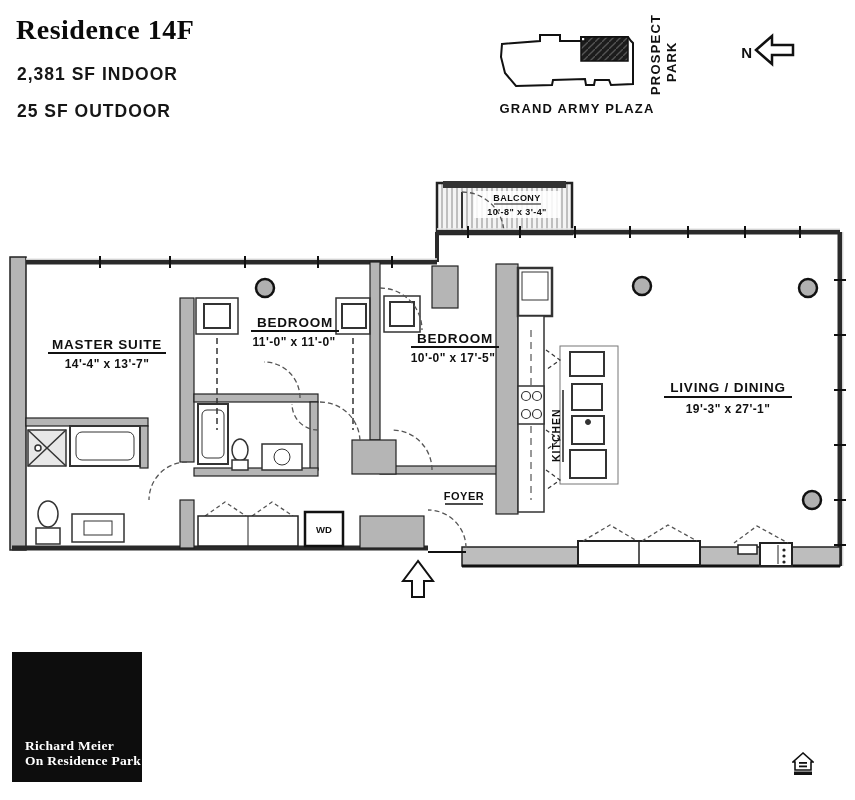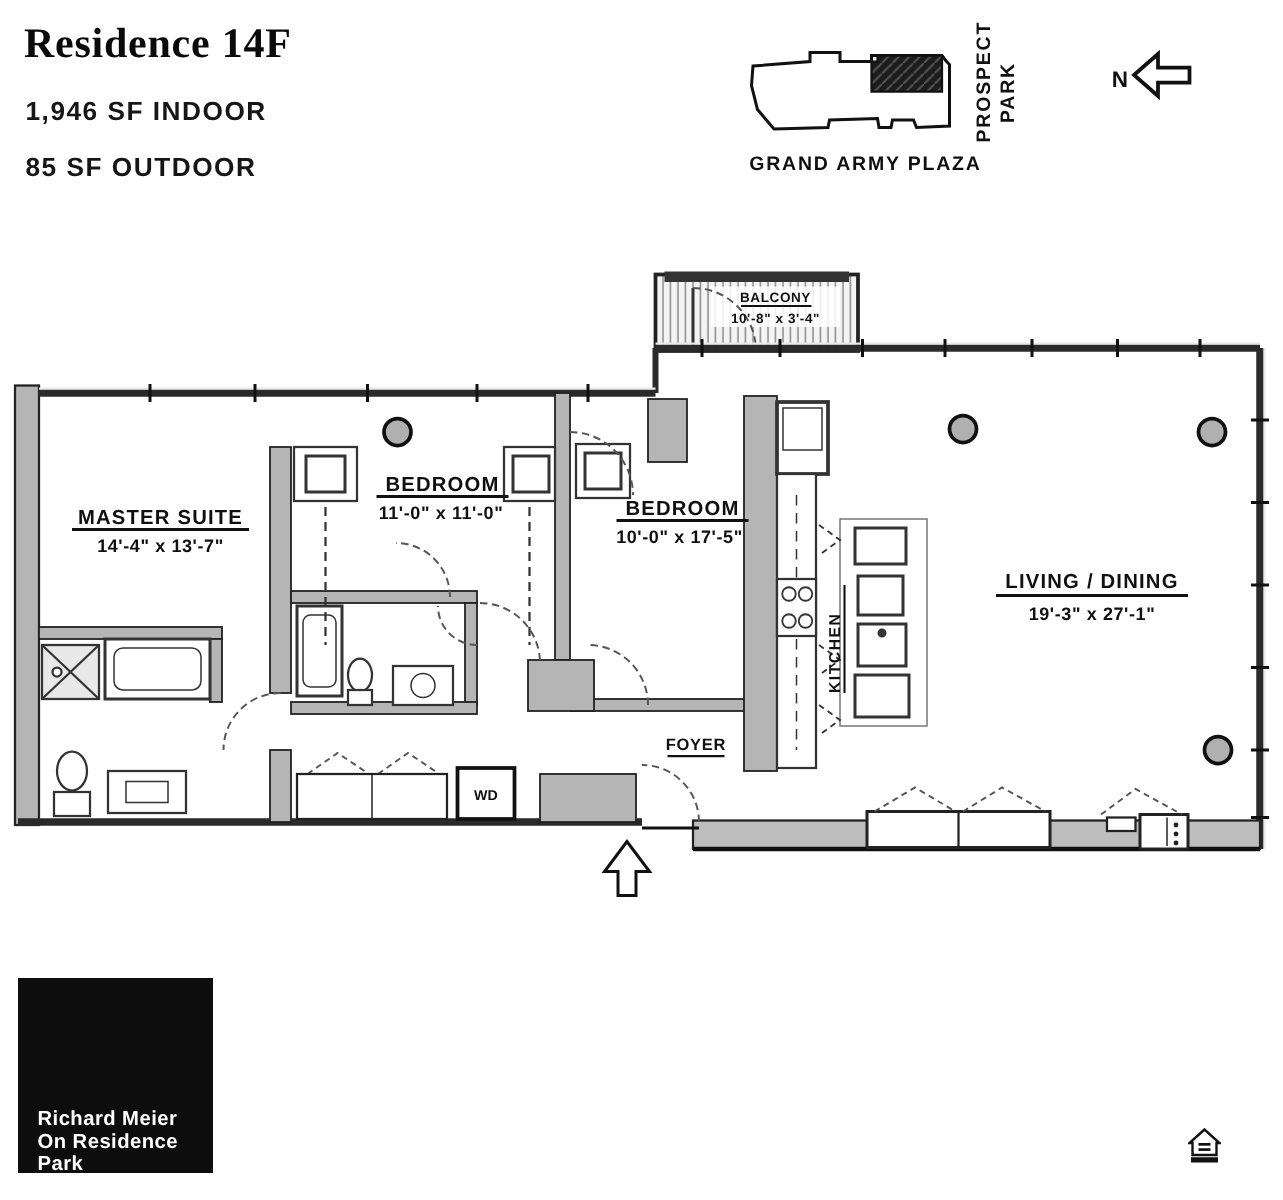"1,946 SF INDOOR" div.abs { text: 1,946 -> 2,381 }
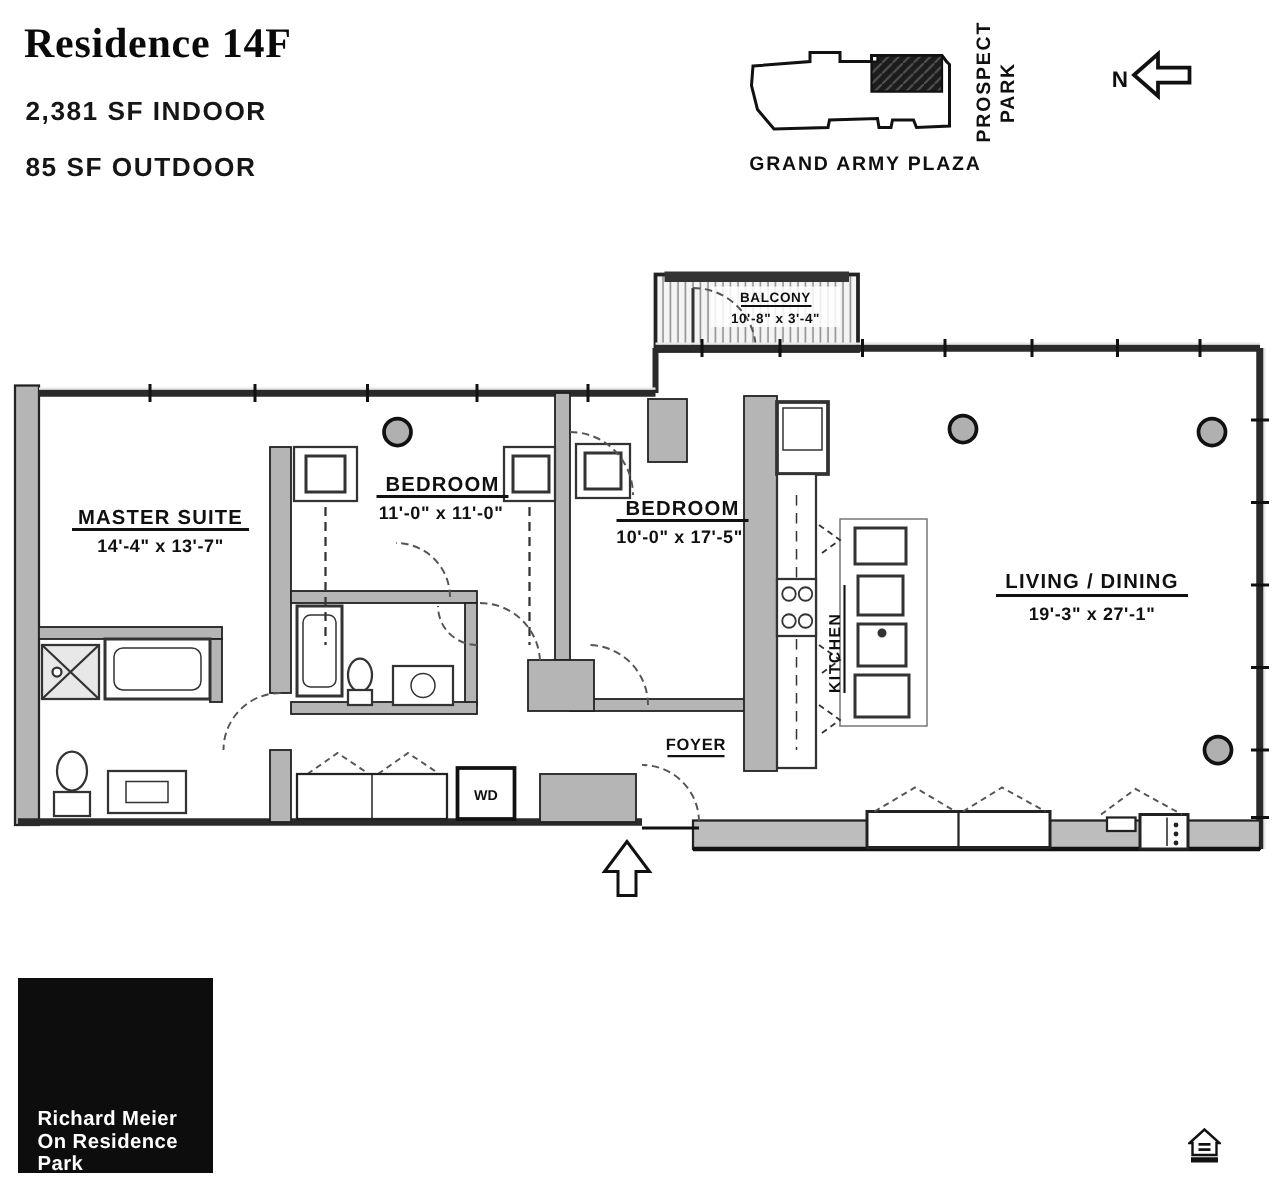"85 SF OUTDOOR" div.abs { text: 85 -> 25 }
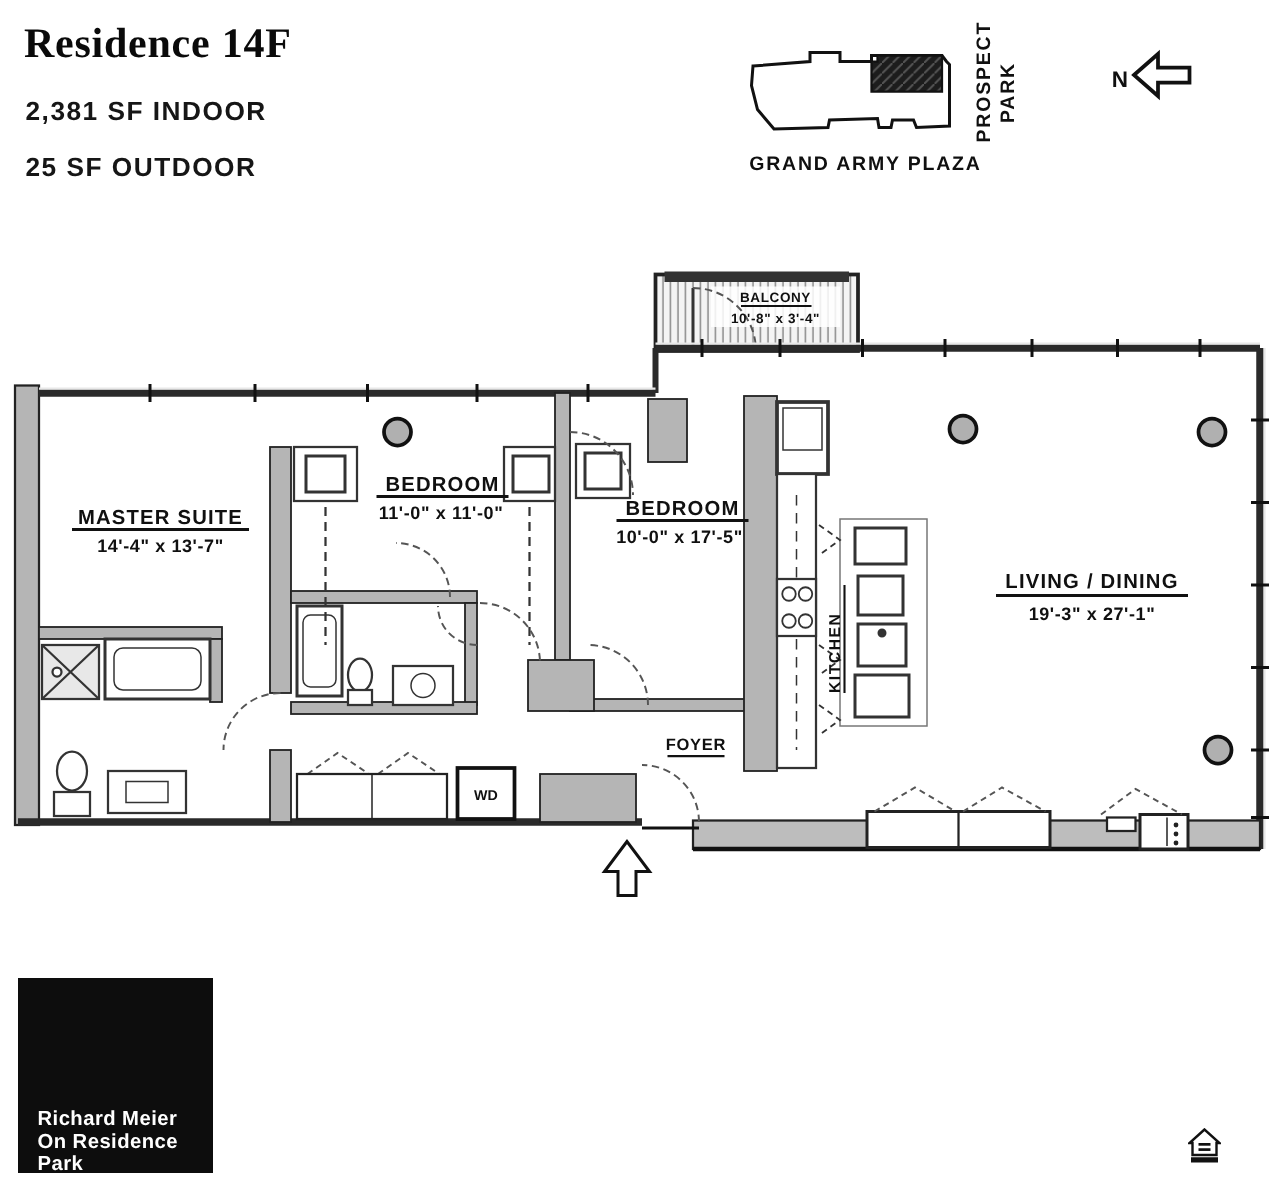"Richard Meier" #logo-text { font-family: Liberation Sans, sans-serif -> Liberation Serif, serif }
